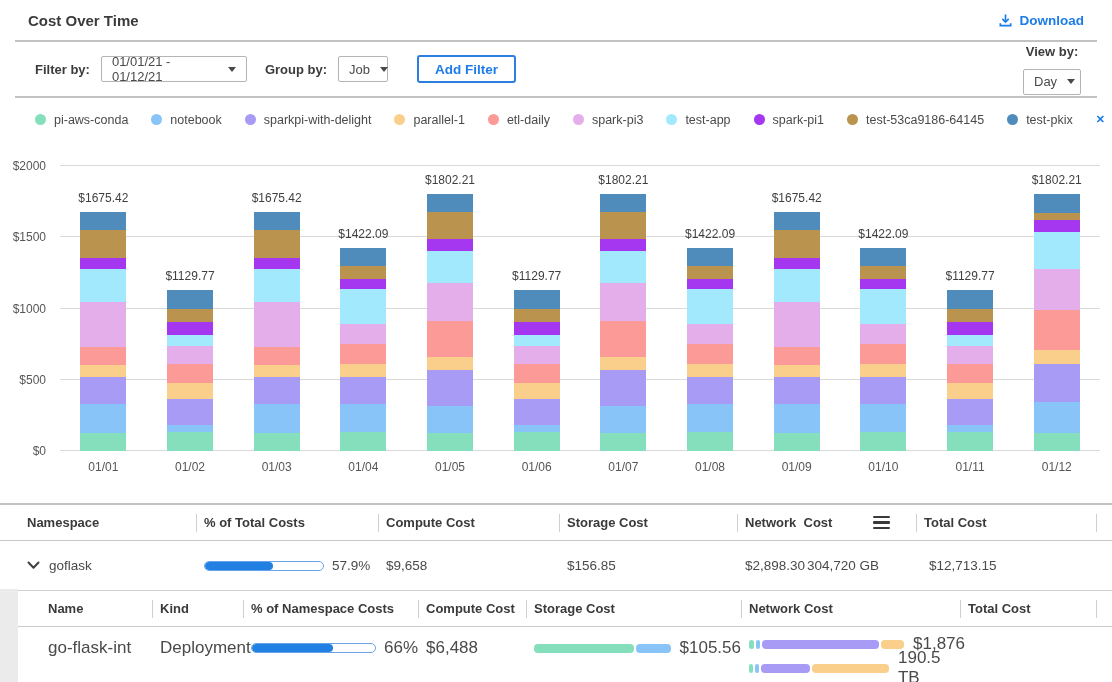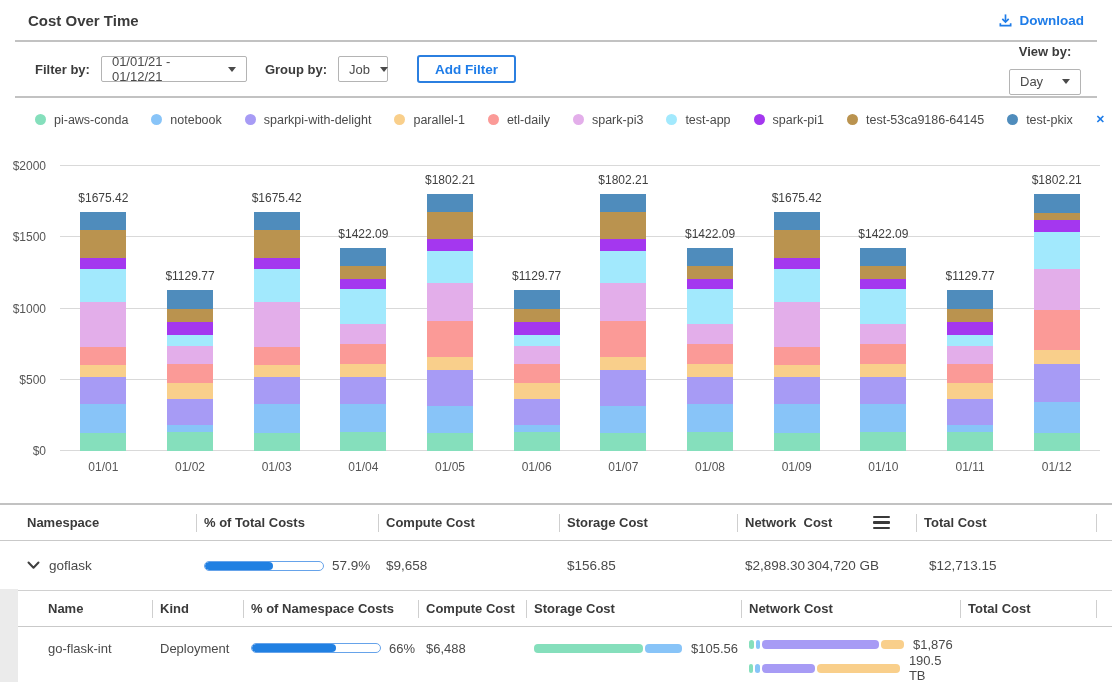"Day" .select-day { width: 72px -> 58px }
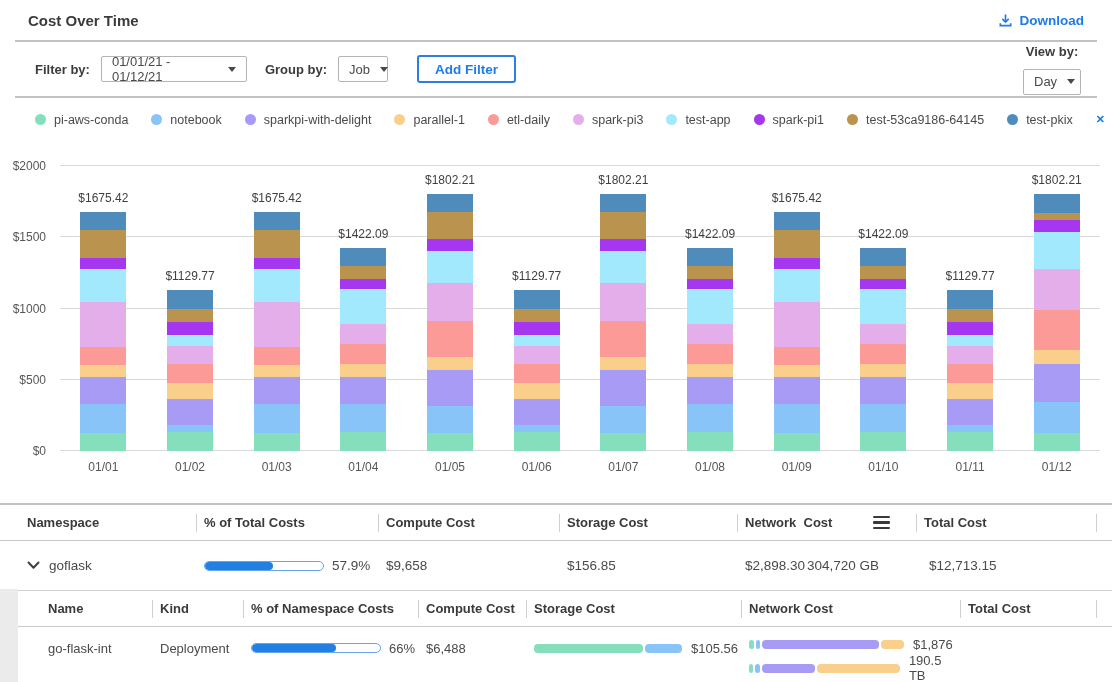"go-flask-int" .strow { font-size: 13px -> 17px }
